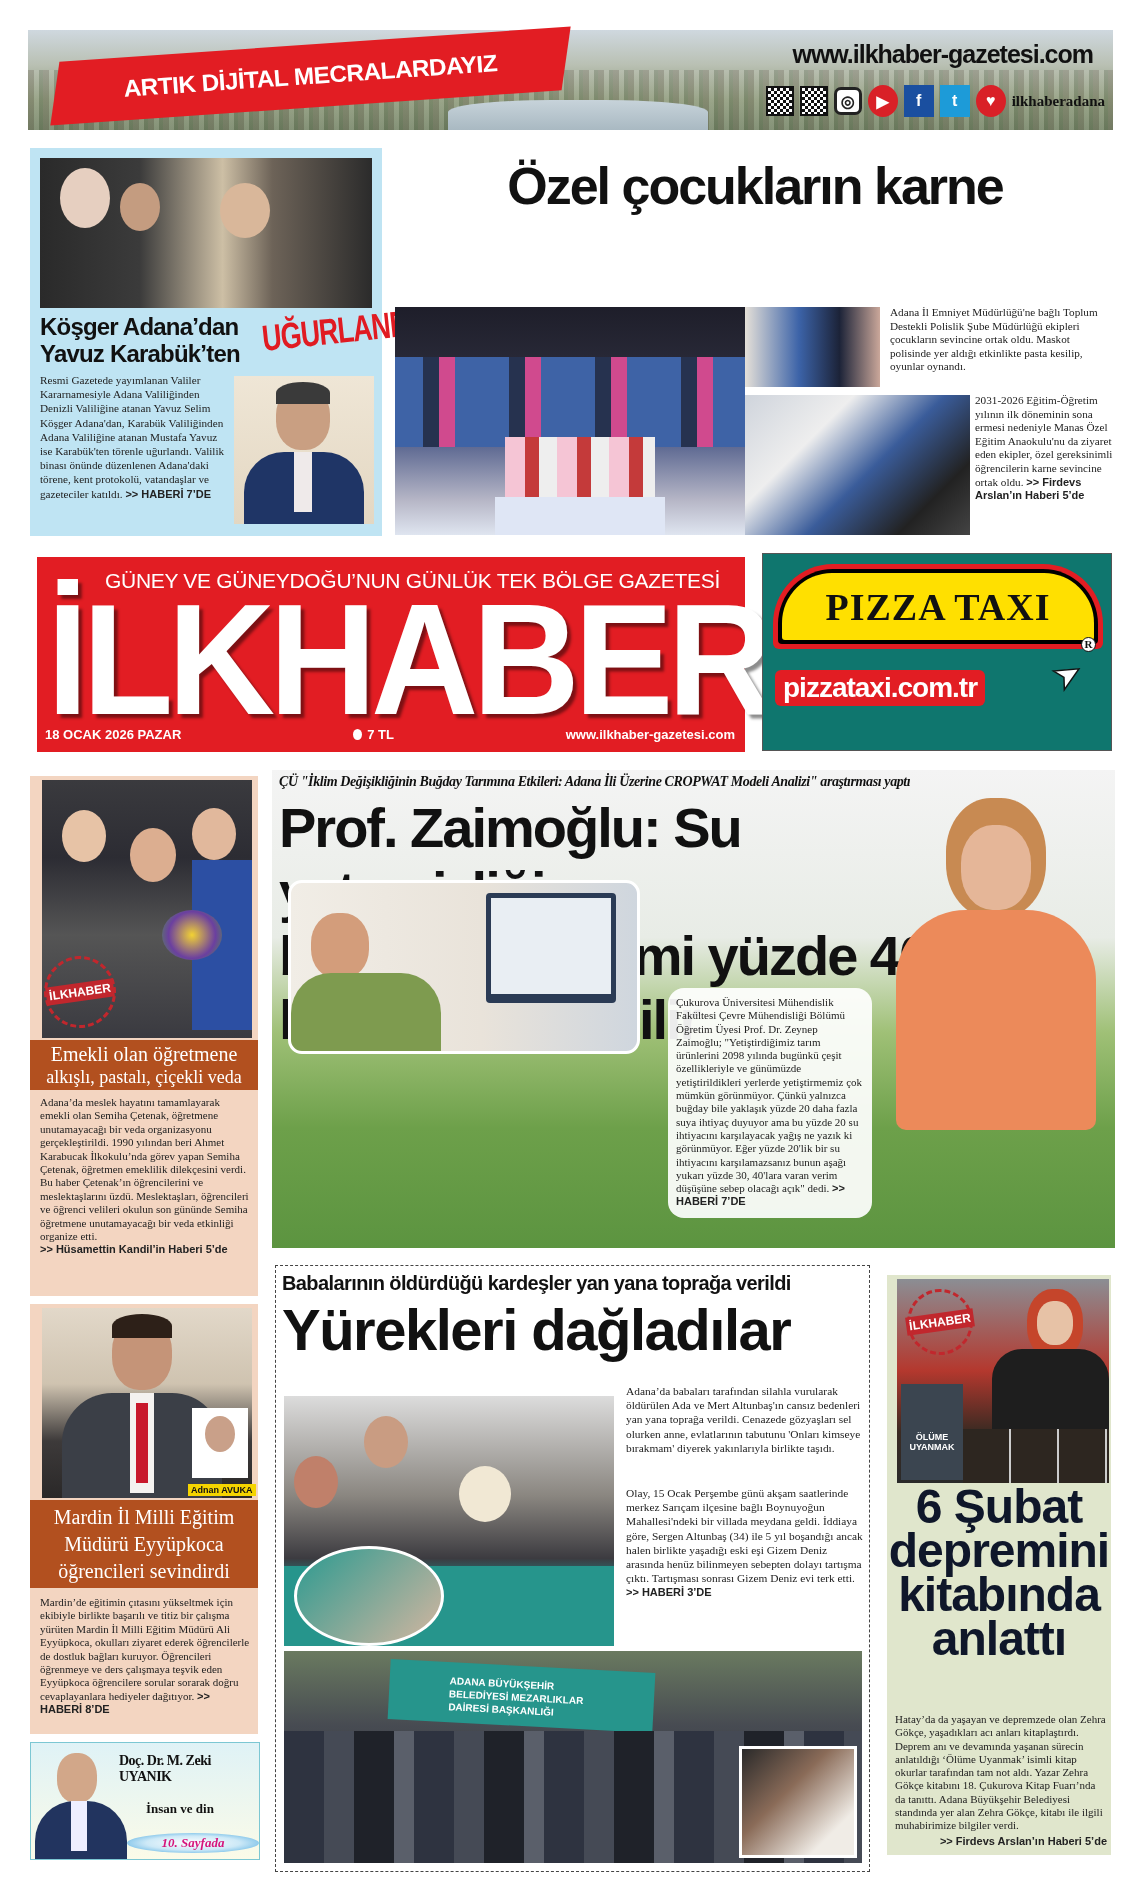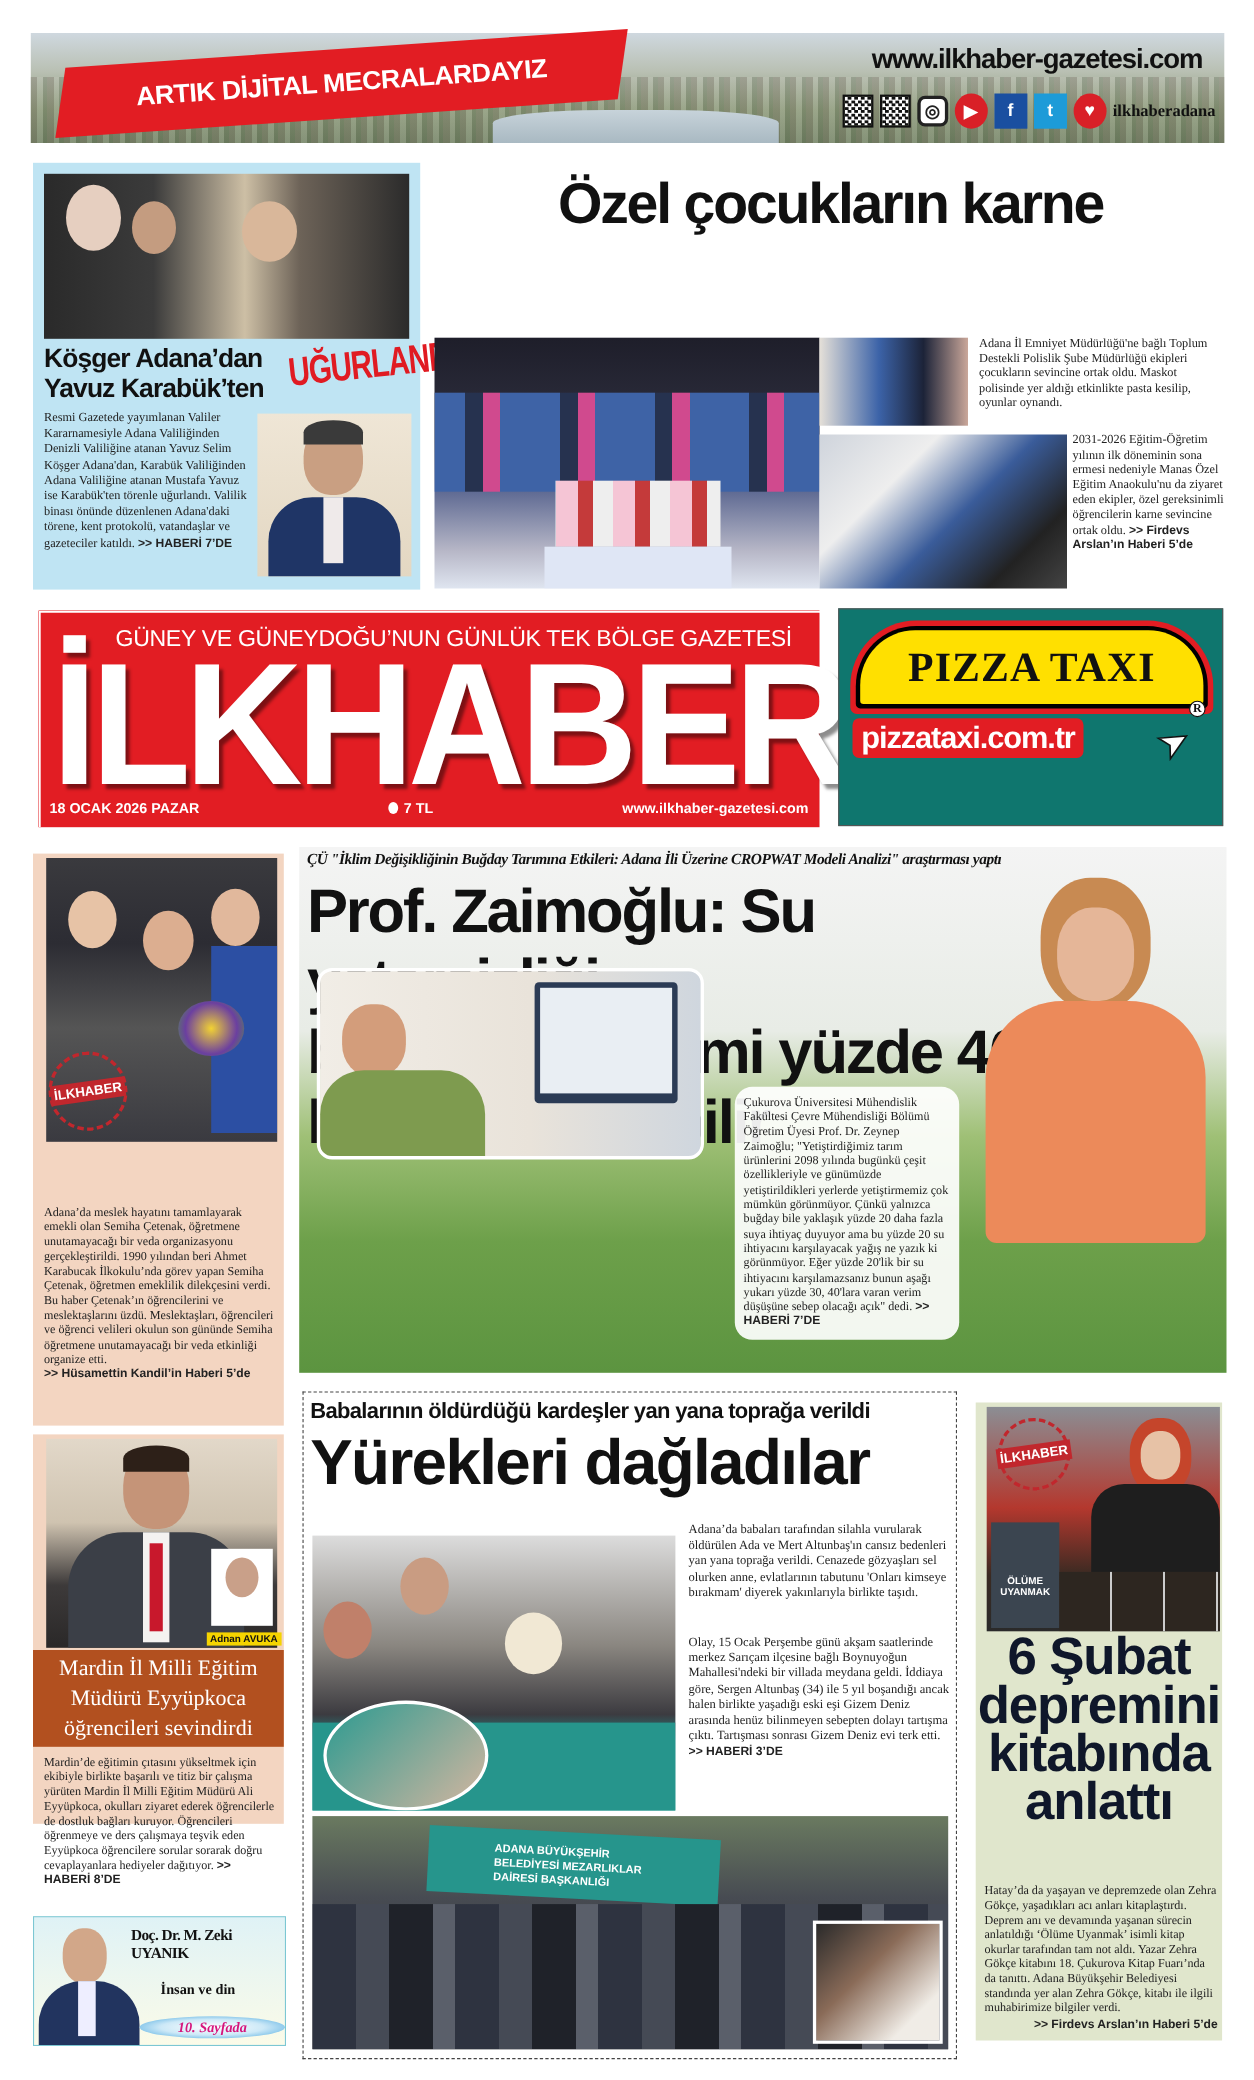"pizzataxi.com.tr" #pizza-ad .web { top: 99px -> 116px }
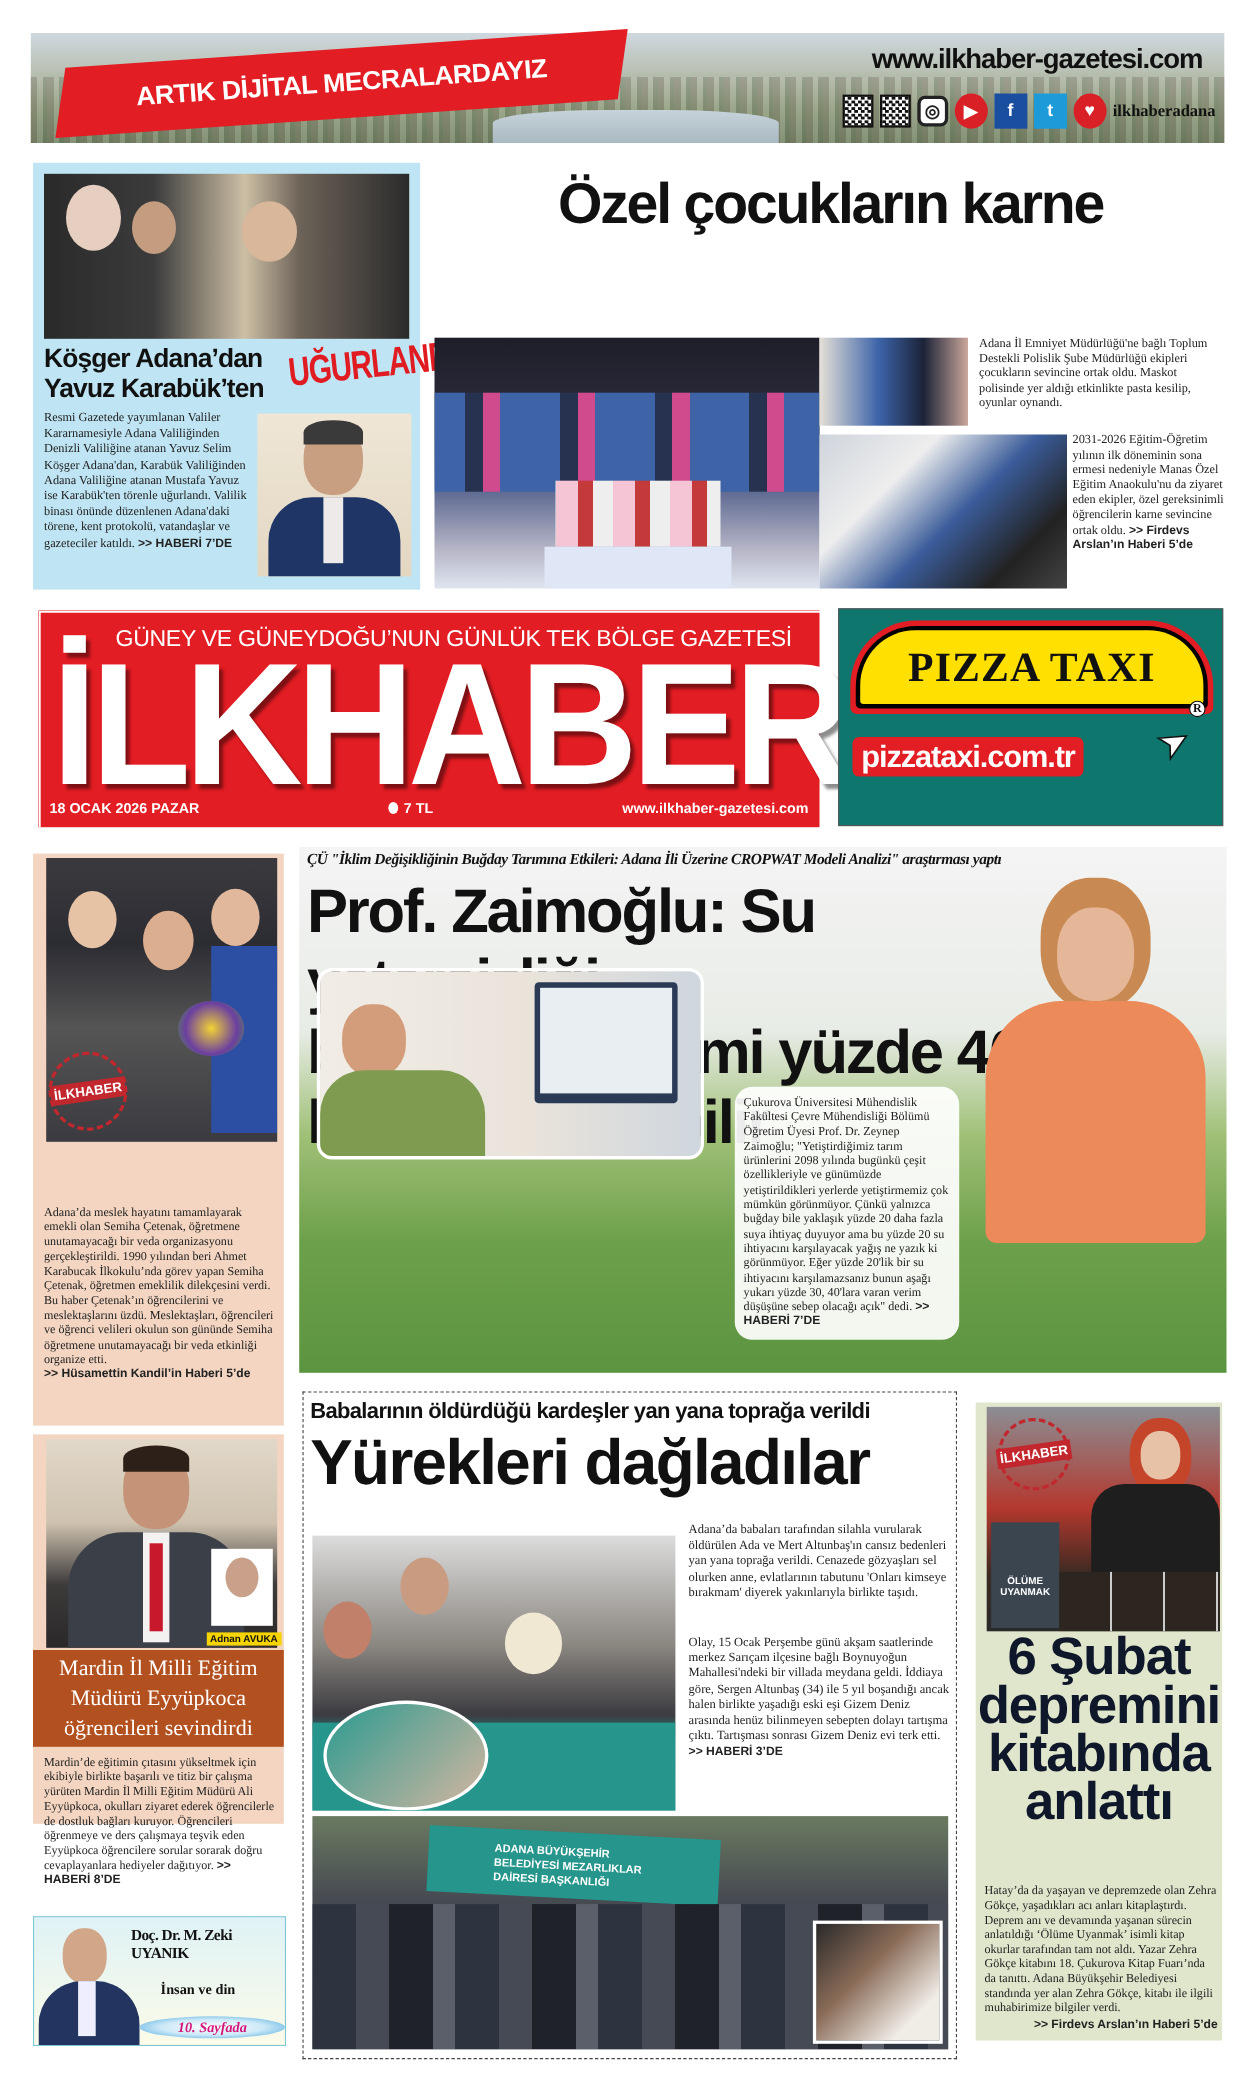"Emekli olan öğretmene" div.rust-title { html: none -> <div> <div>Emekli olan öğretmene</div> <div>alkışlı, pastalı, çiçekli veda</div> </div> }
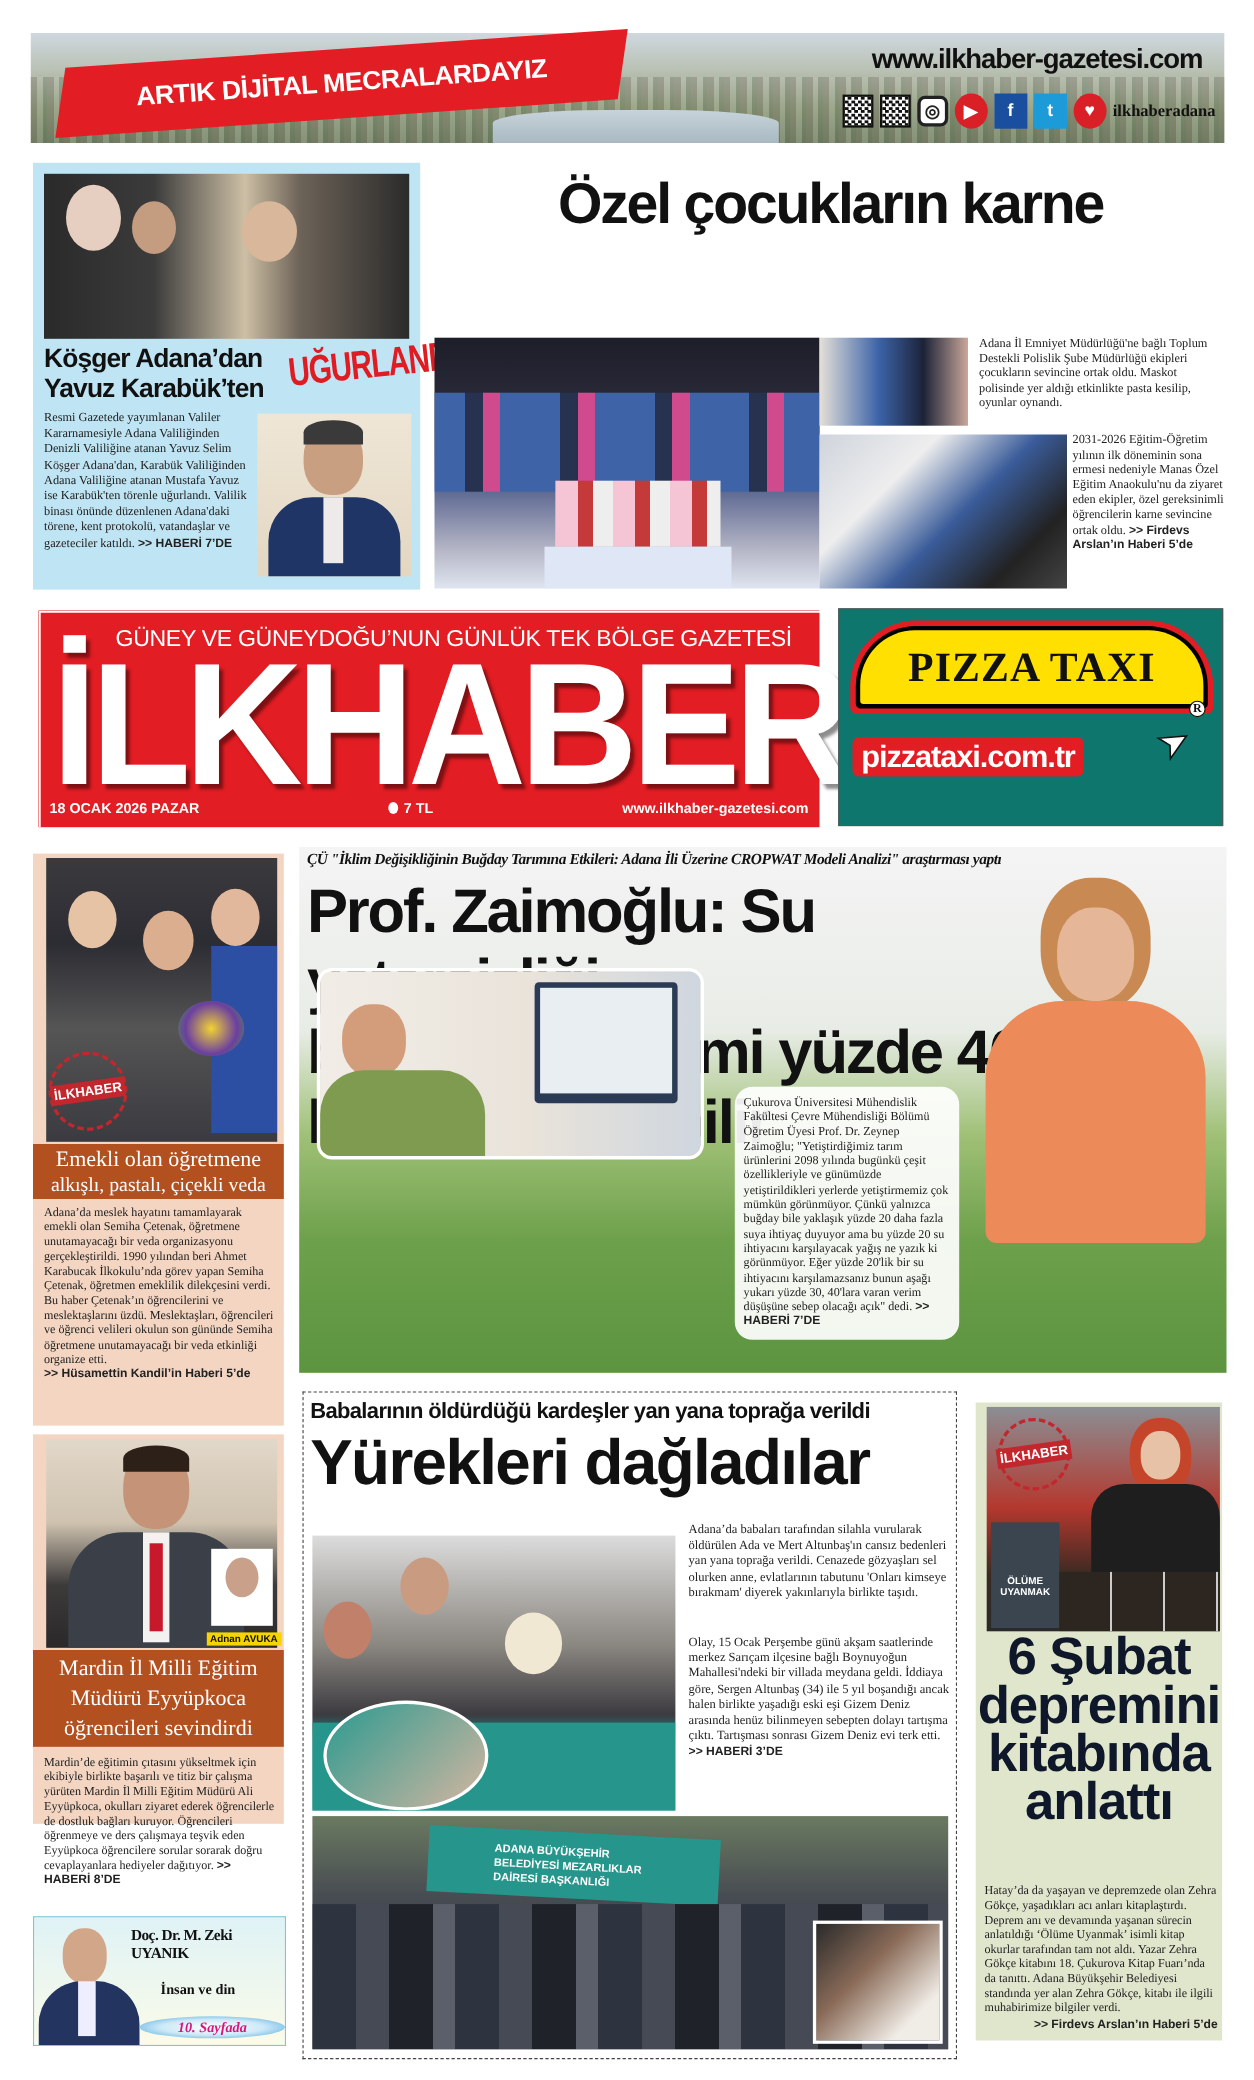"Adnan AVUKA" #box-mardin { height: 354px -> 430px }
